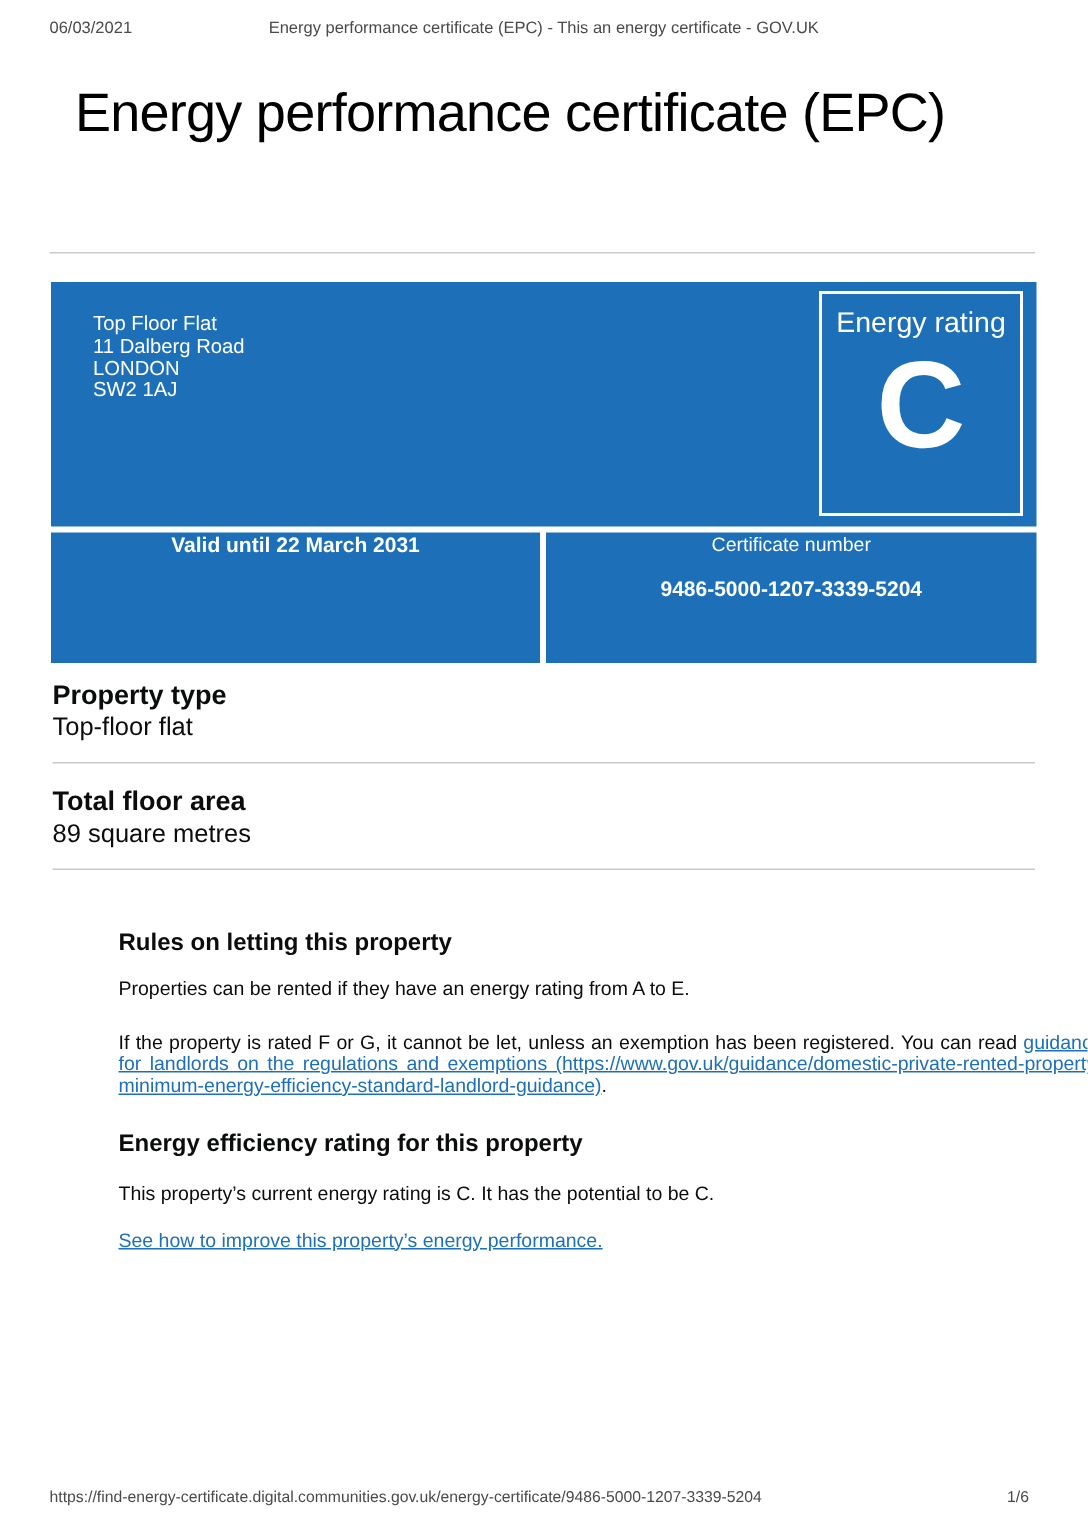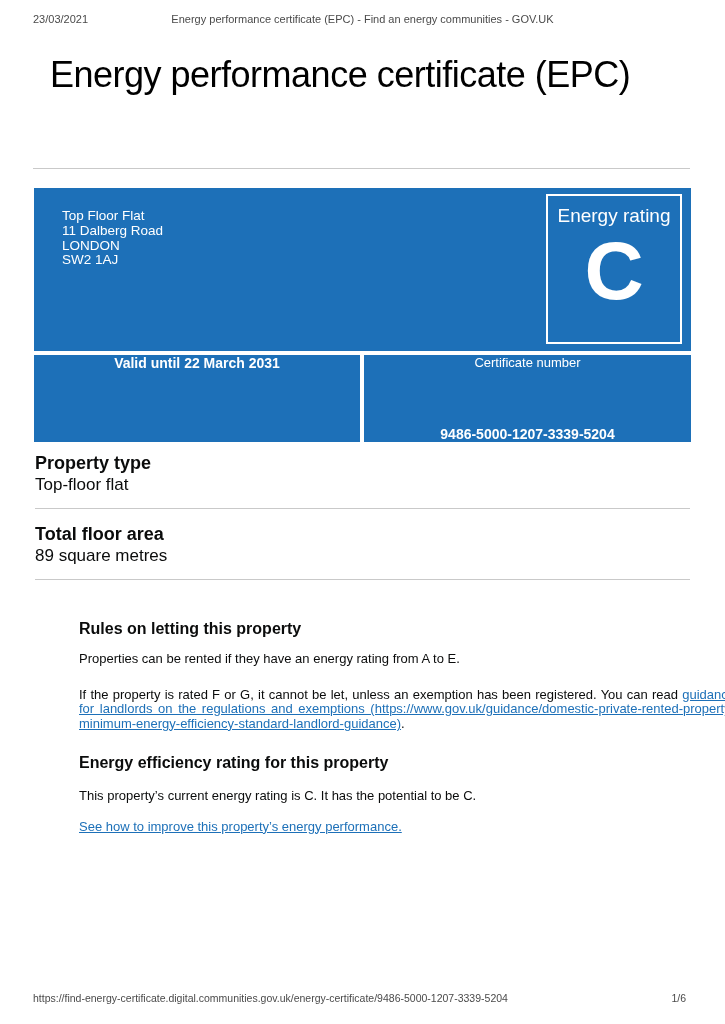"23/03/2021" span.date { text: 23/03/2021 -> 06/03/2021 }
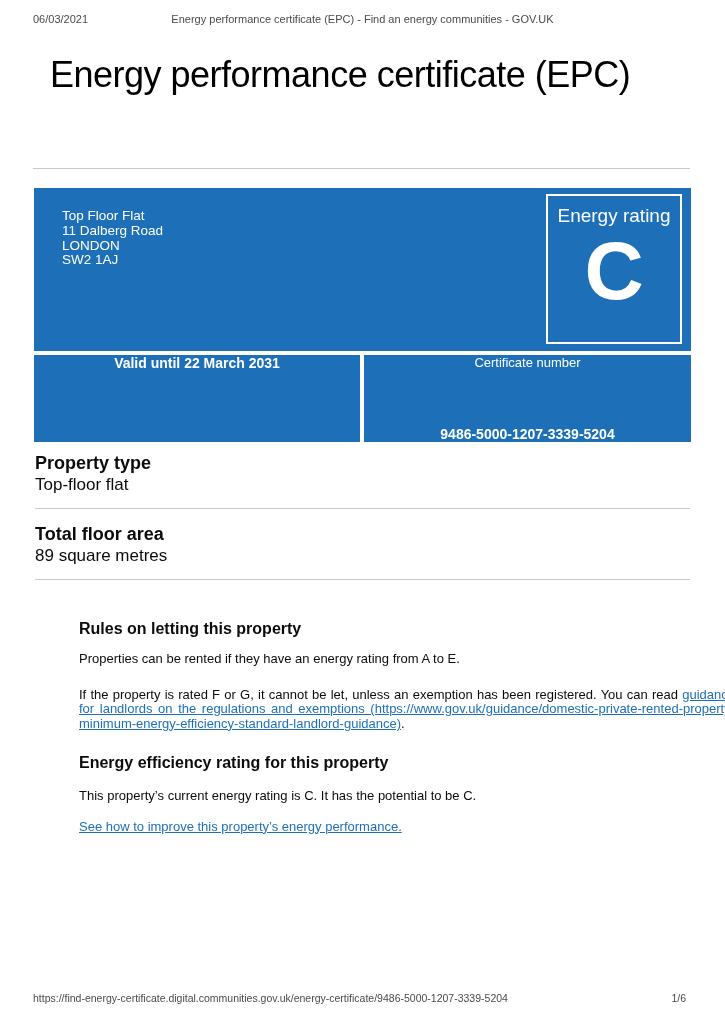"Energy performance certificate (EPC) -" span.doc-title { text: Find an energy communities -> This an energy certificate }
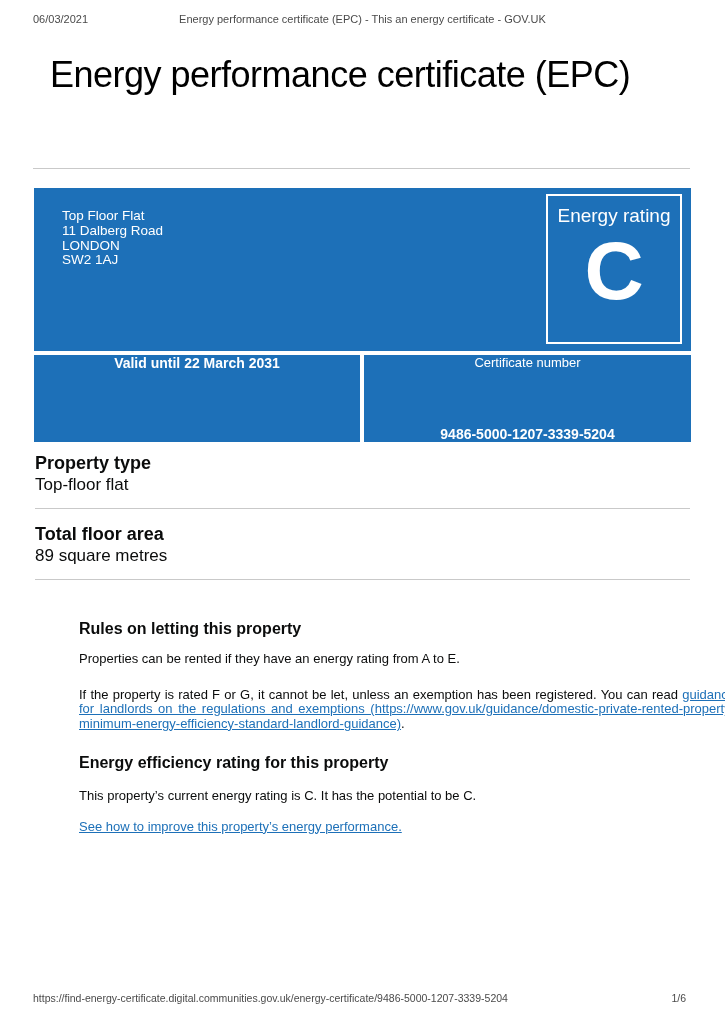"Certificate number" .cert-box { justify-content: space-between -> flex-start }
